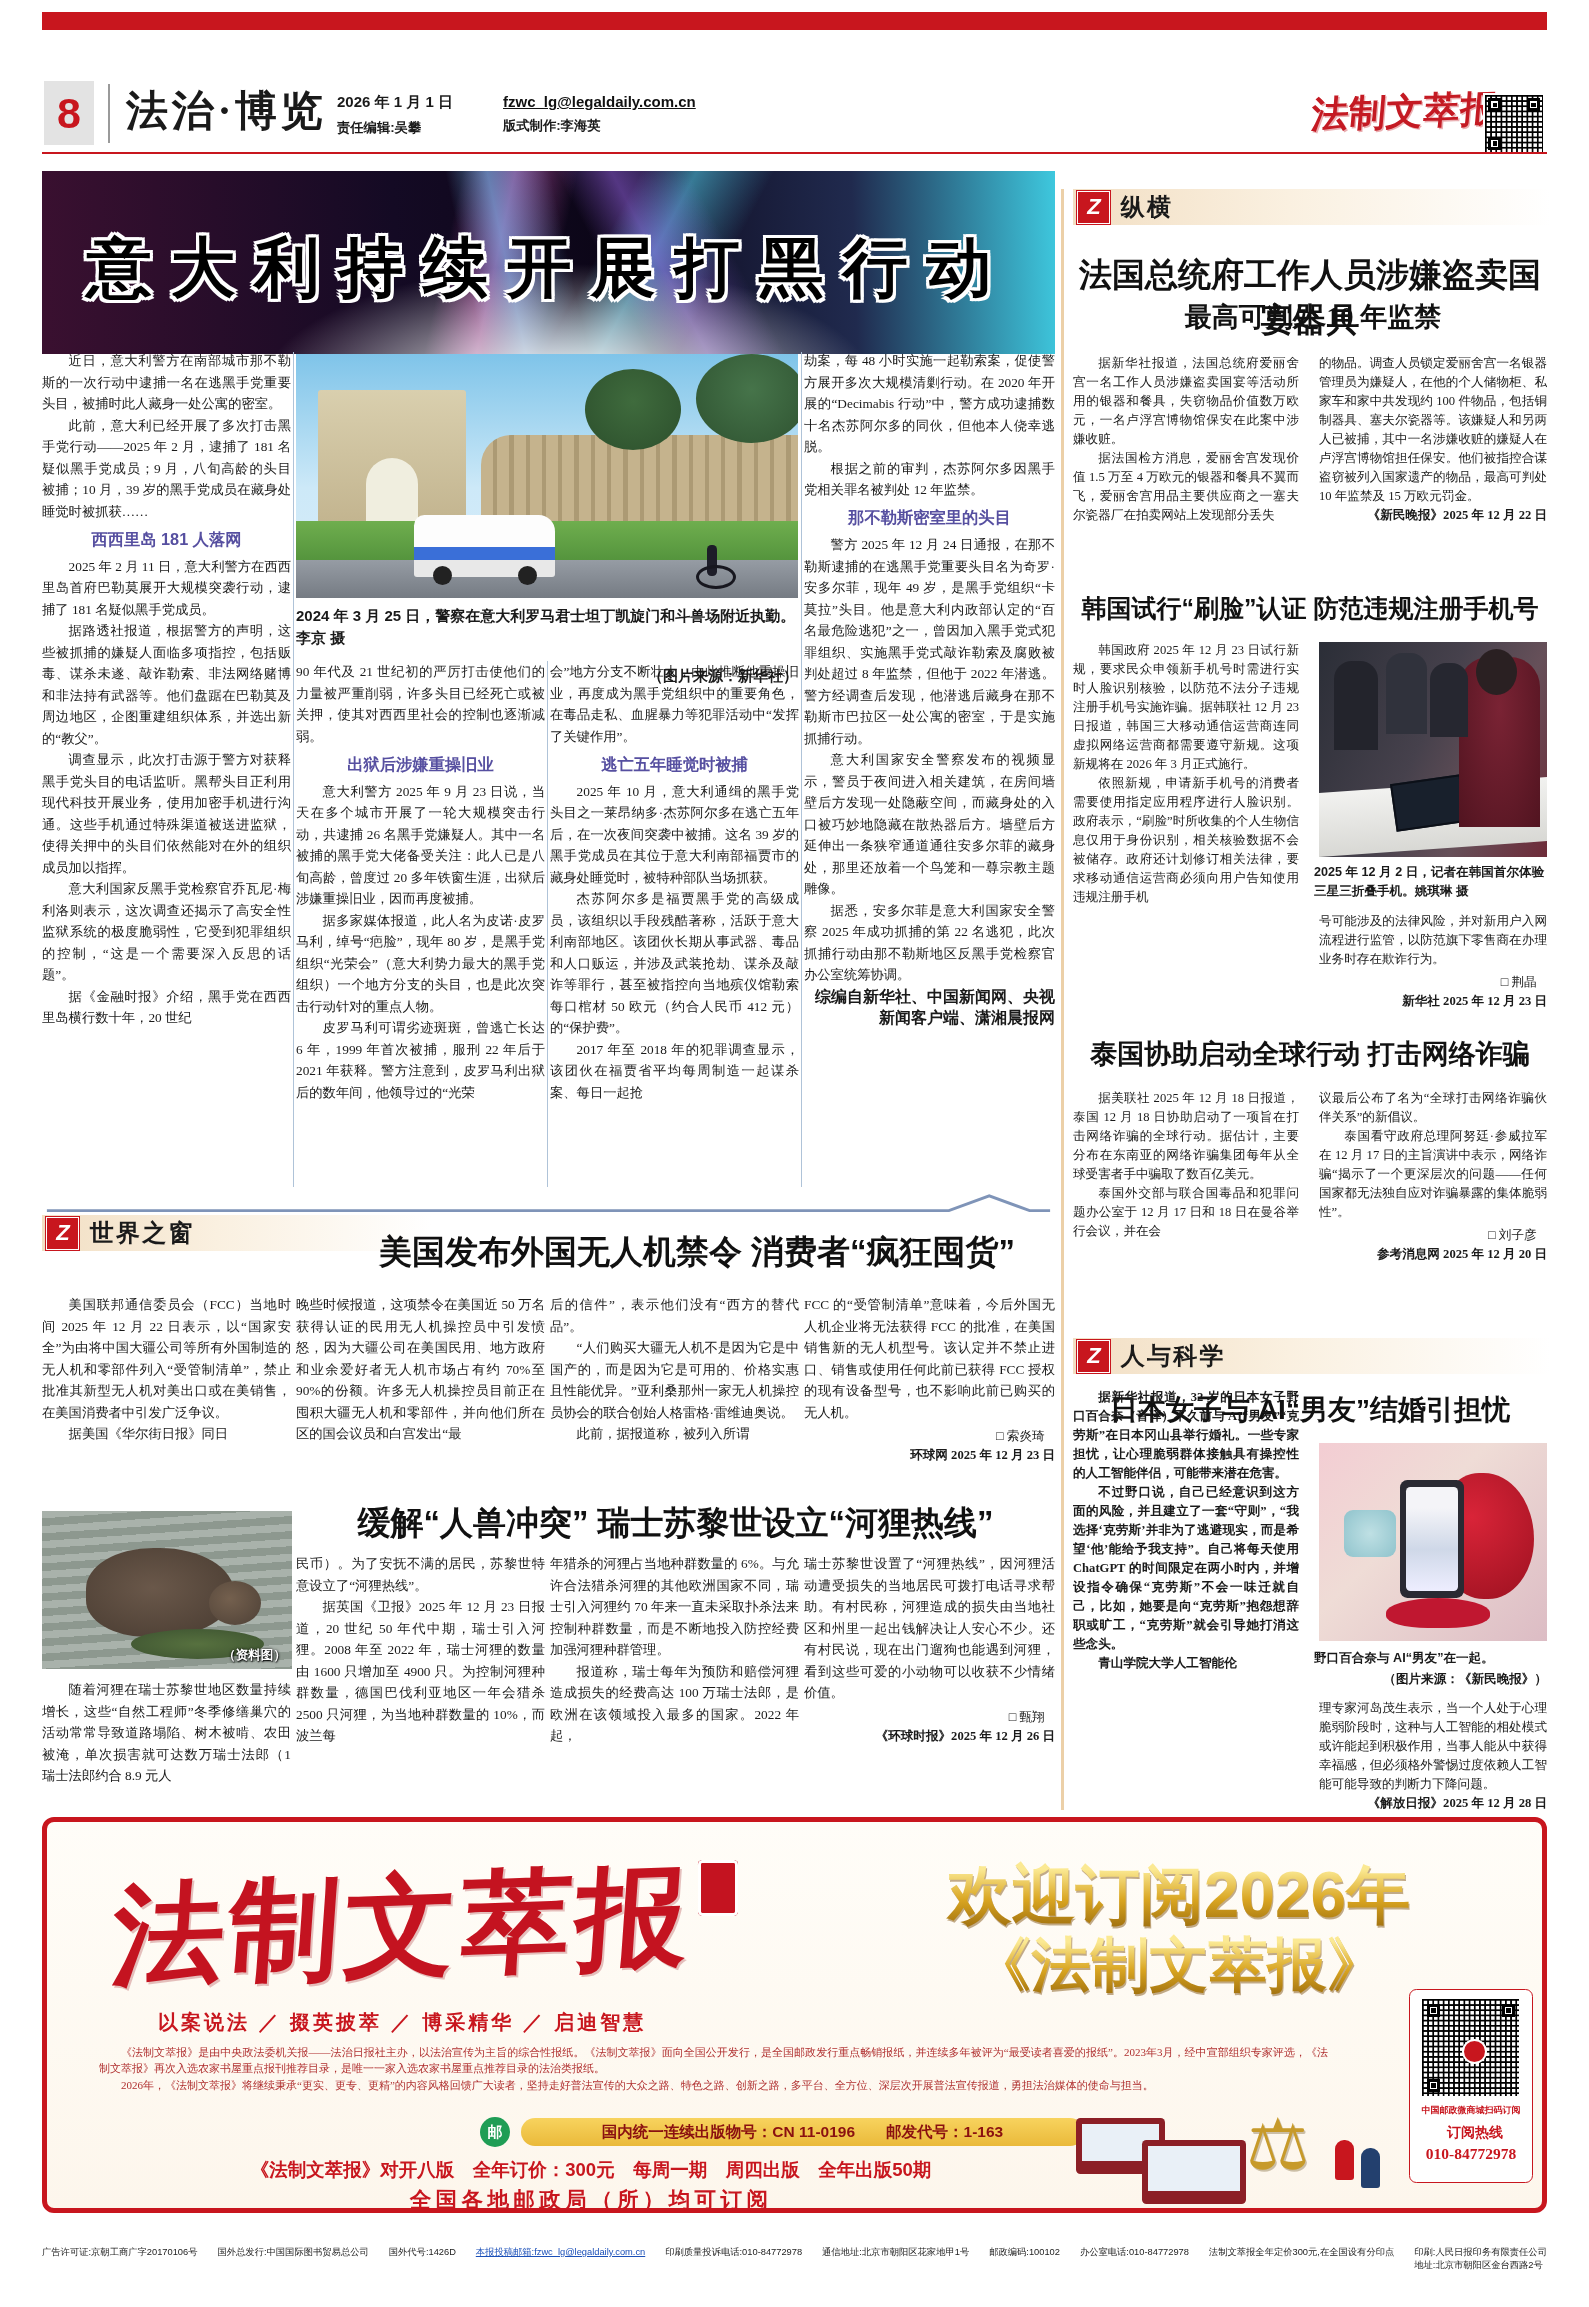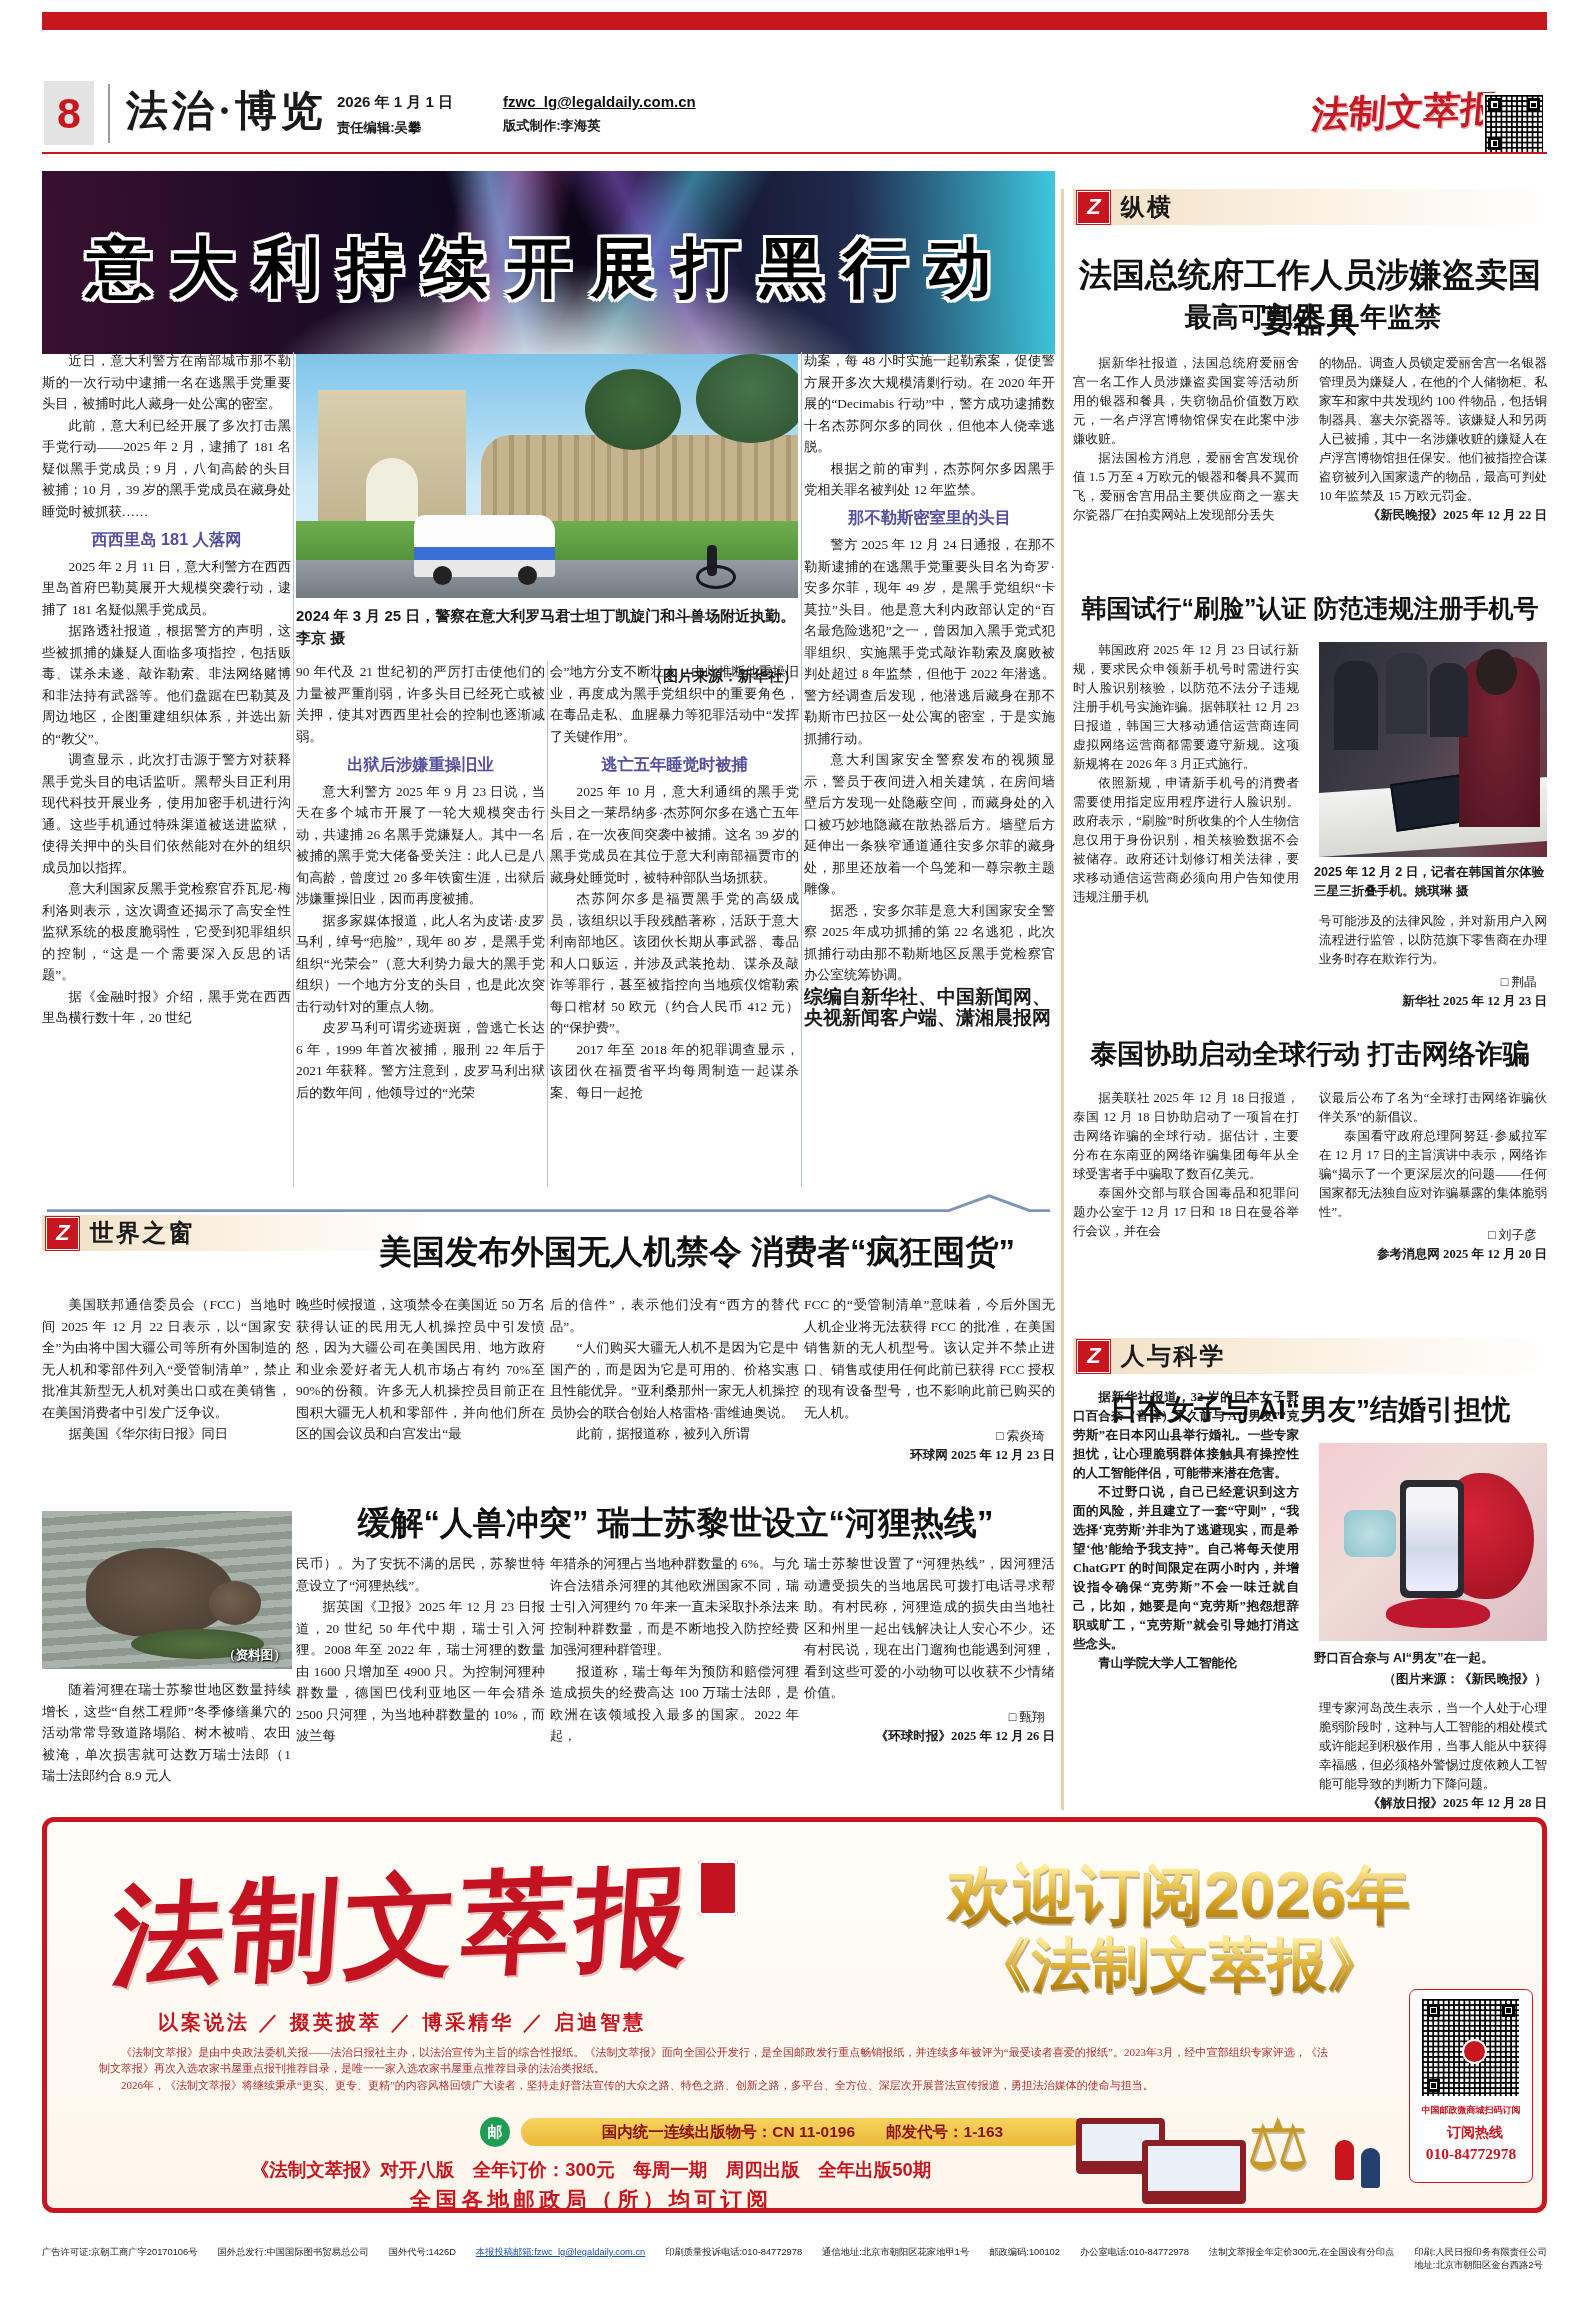"综编自新华社、中国新闻网、央视新闻客户端、潇湘晨报网" .srcbig { font-size: 19px -> 16px; text-align: none -> right }
